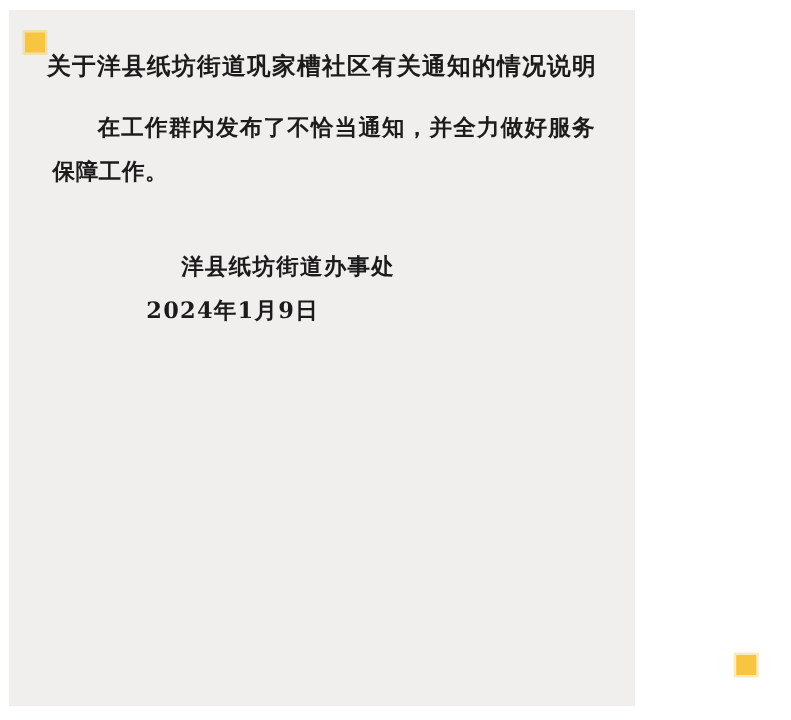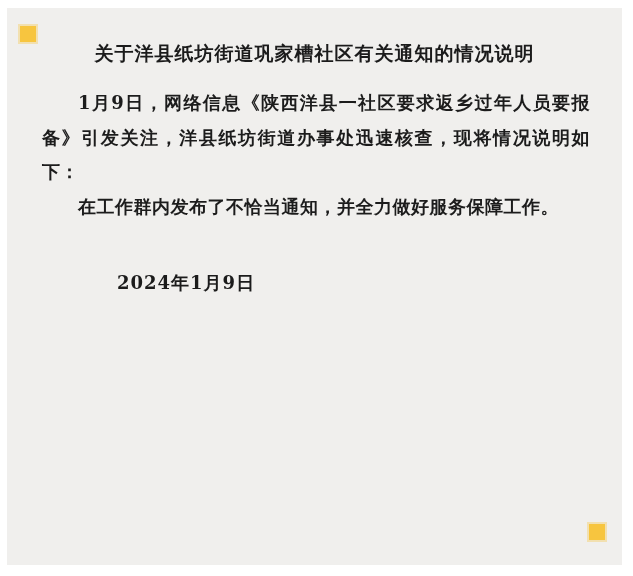"关于洋县纸坊街道巩家槽社区有关通知的情况说明" .paper { width: 615px -> 501px }
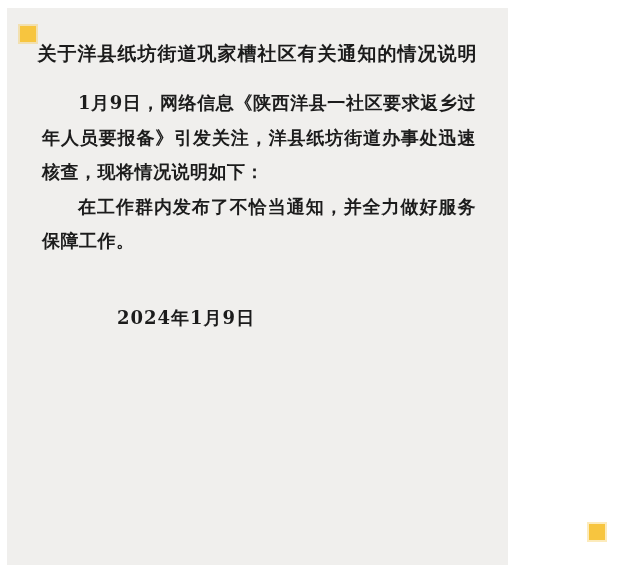"1月9日，网络信息《陕西洋县一社区要求返乡过年人员要报备》引发关注，洋县纸坊街道" p { html: <p>1月9日，网络信息《陕西洋县一社区要求返乡过年人员要报备》引发关注，洋县纸坊街道办事处迅速核查，现将情况说明如下：</p> -> none }
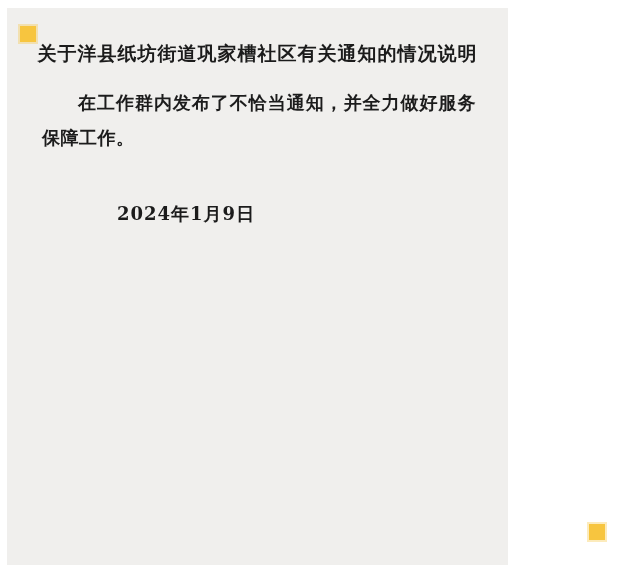"洋县纸坊街道办事处" div.signature-line { html: none -> <div>洋县纸坊街道办事处</div> }
